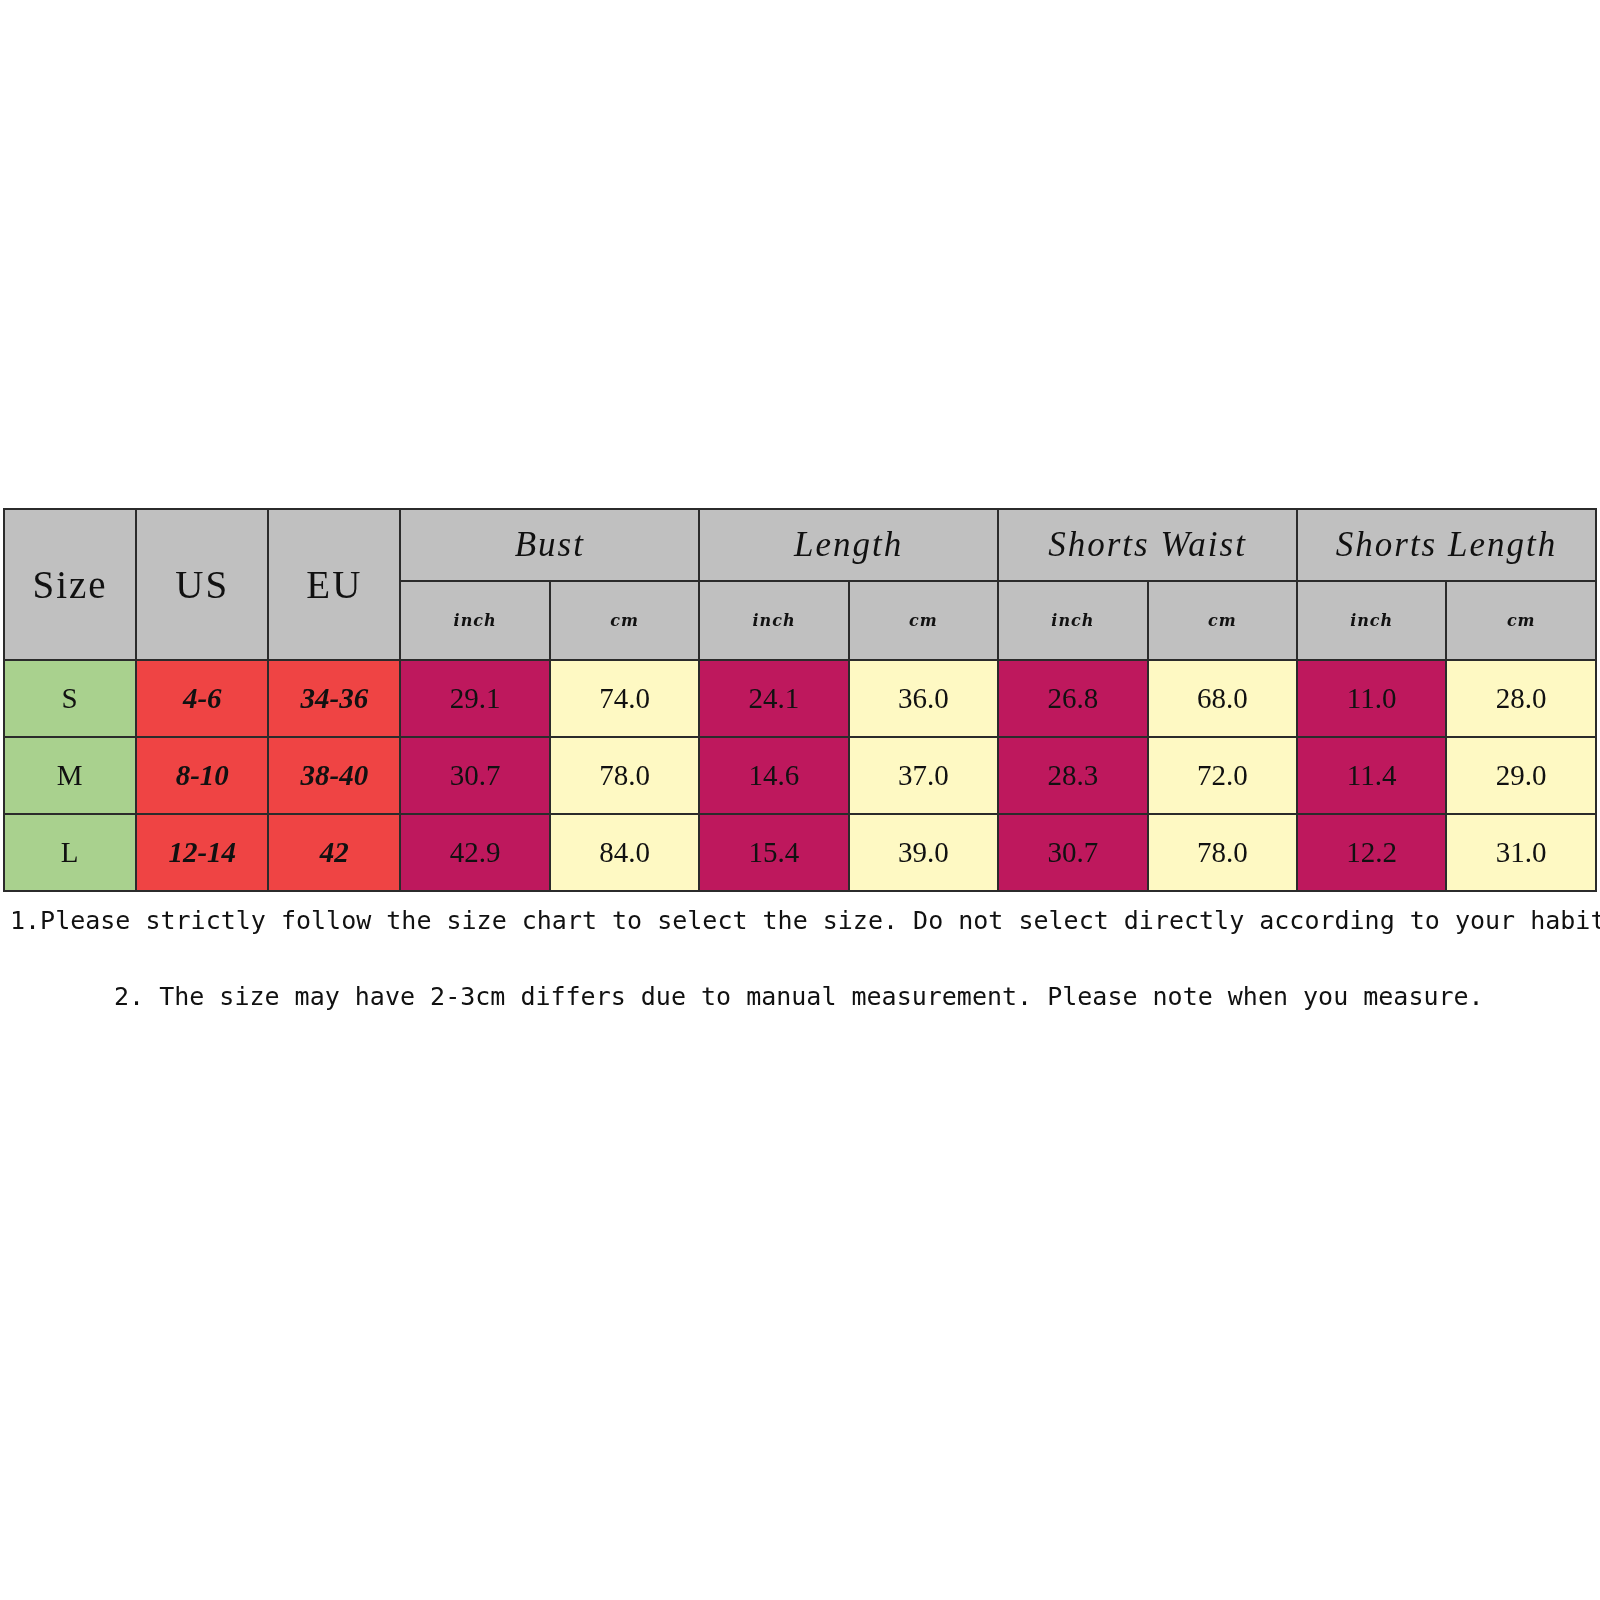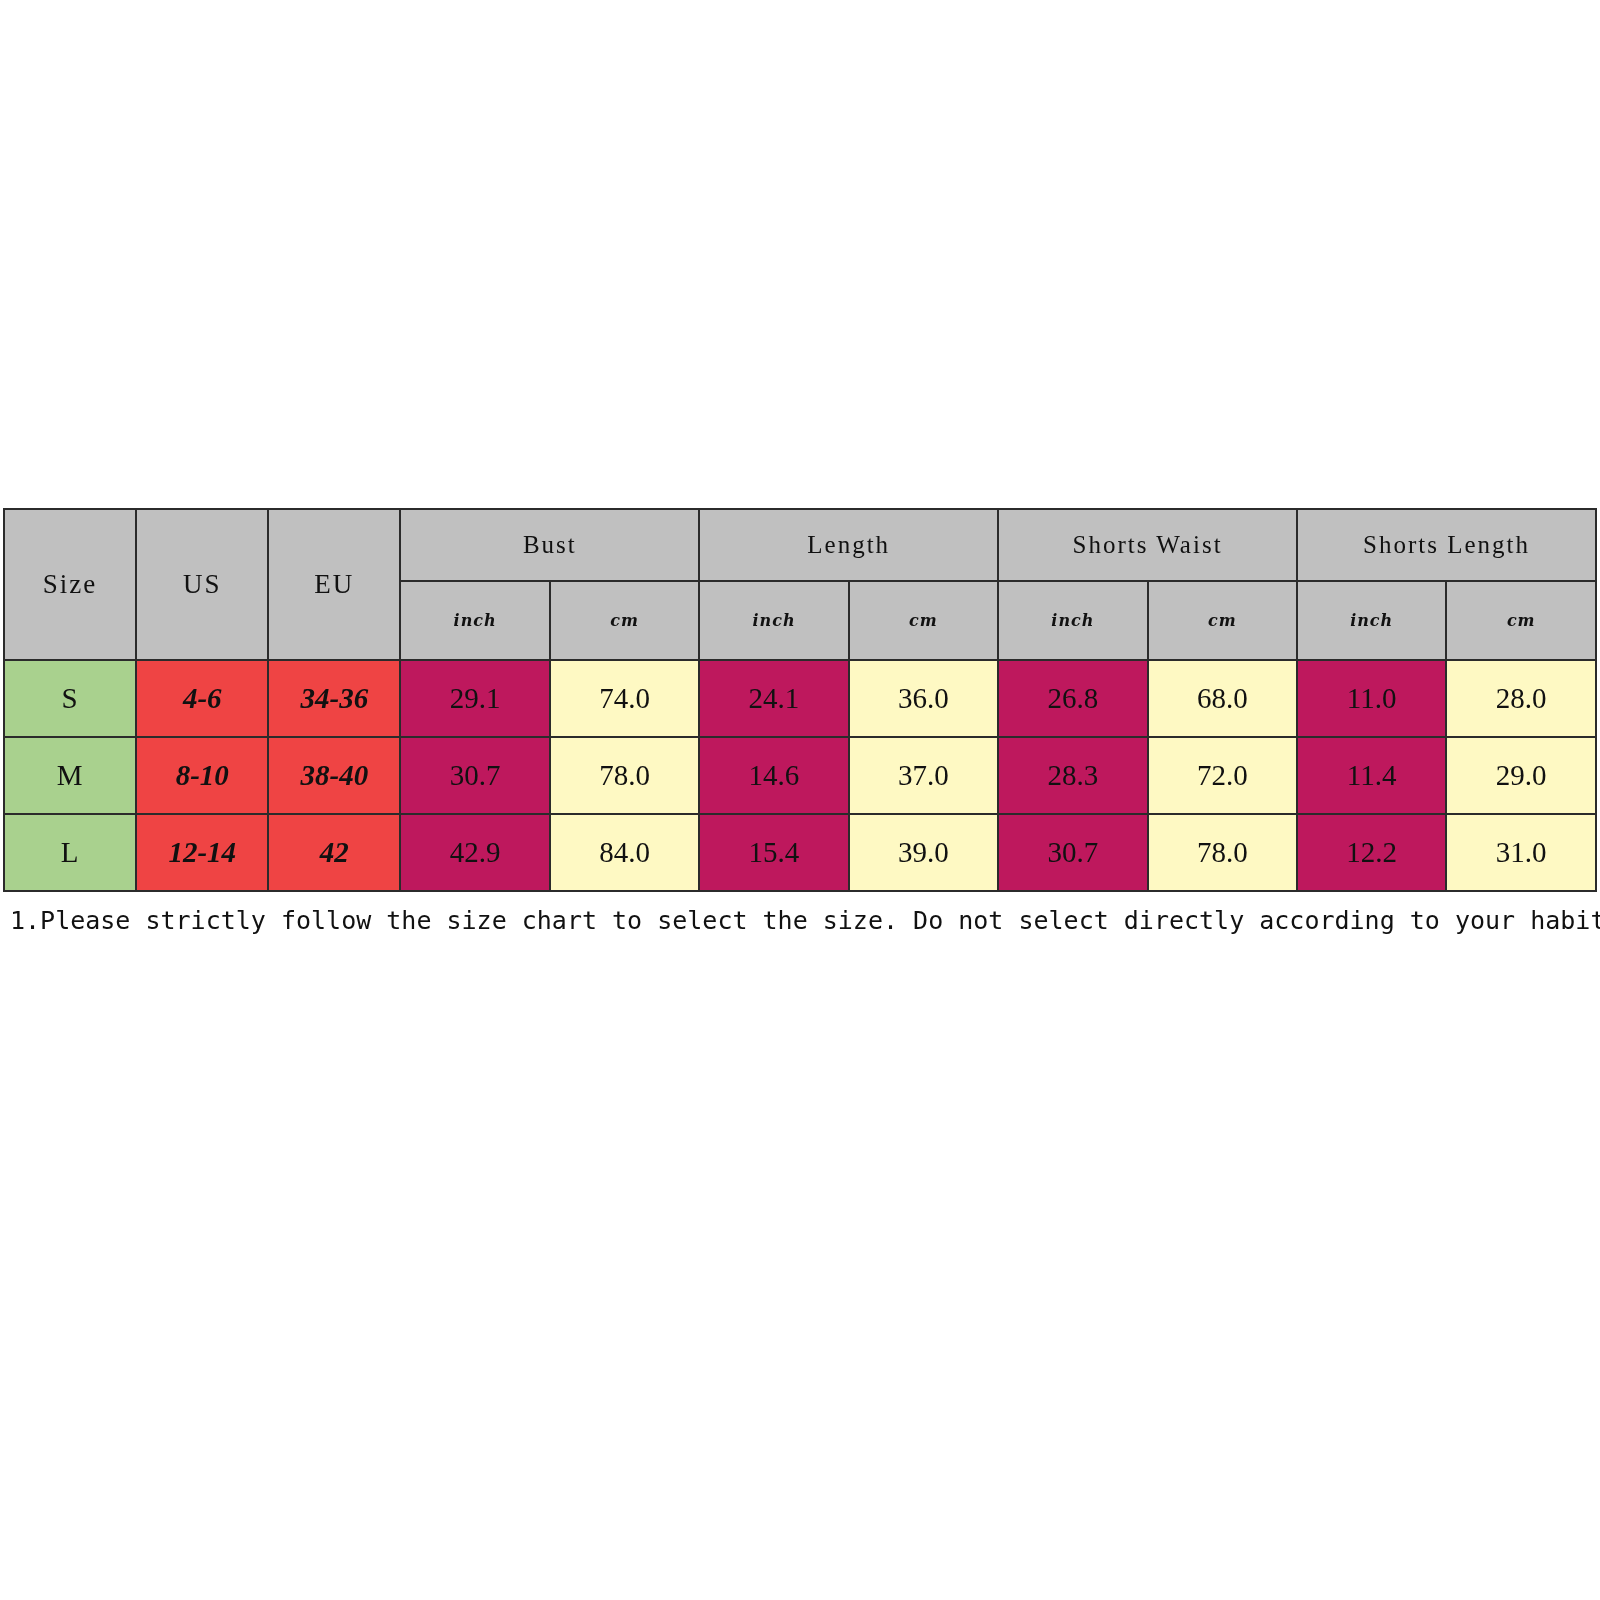"Bust" .hdr-main { font-size: 25px -> 35px; font-style: none -> italic }
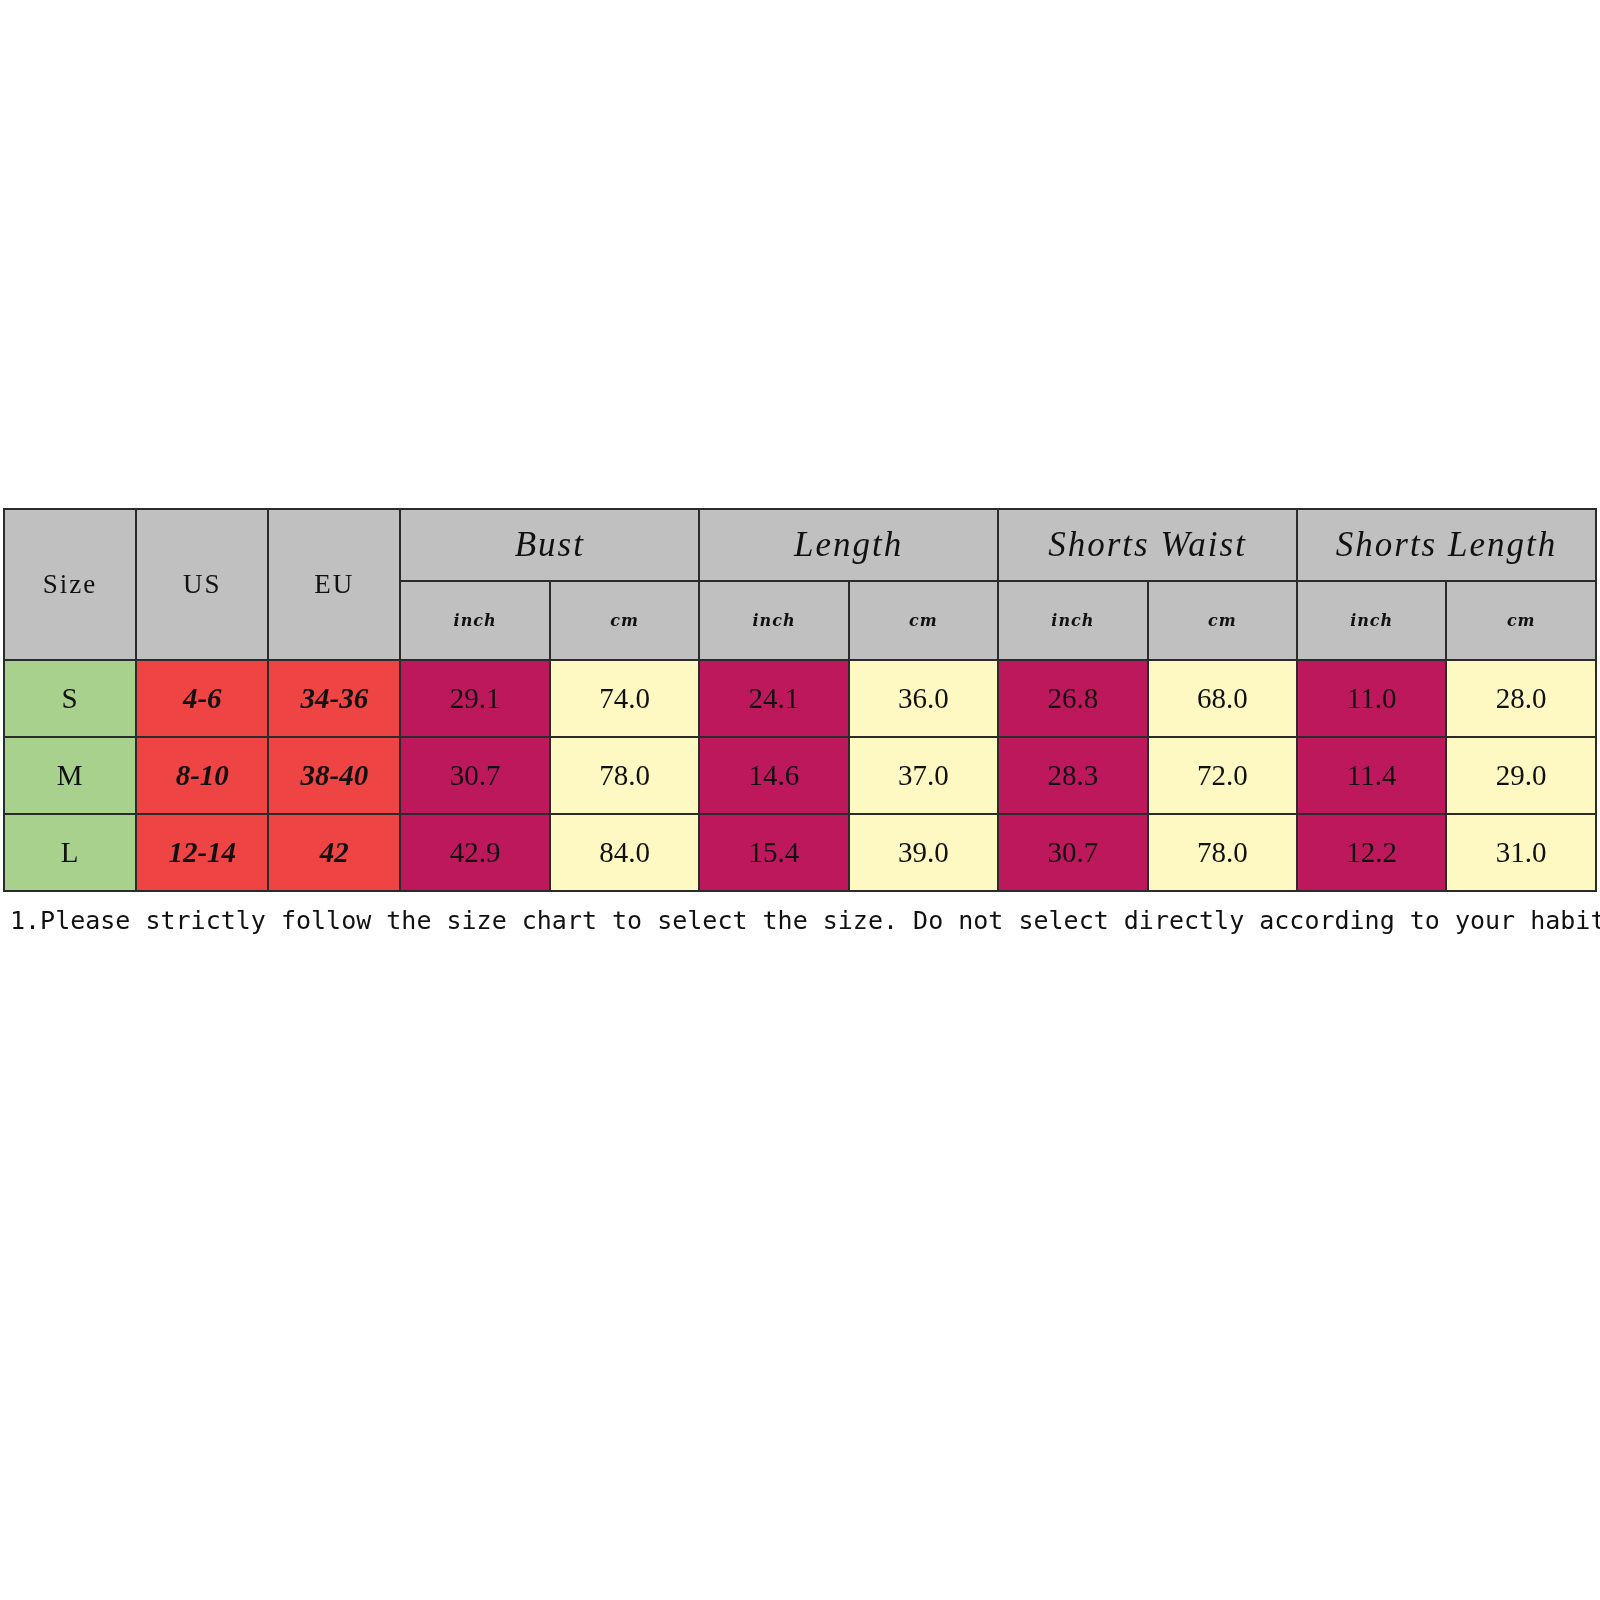"Size" .hdr-rowspan { font-size: 27px -> 39px }
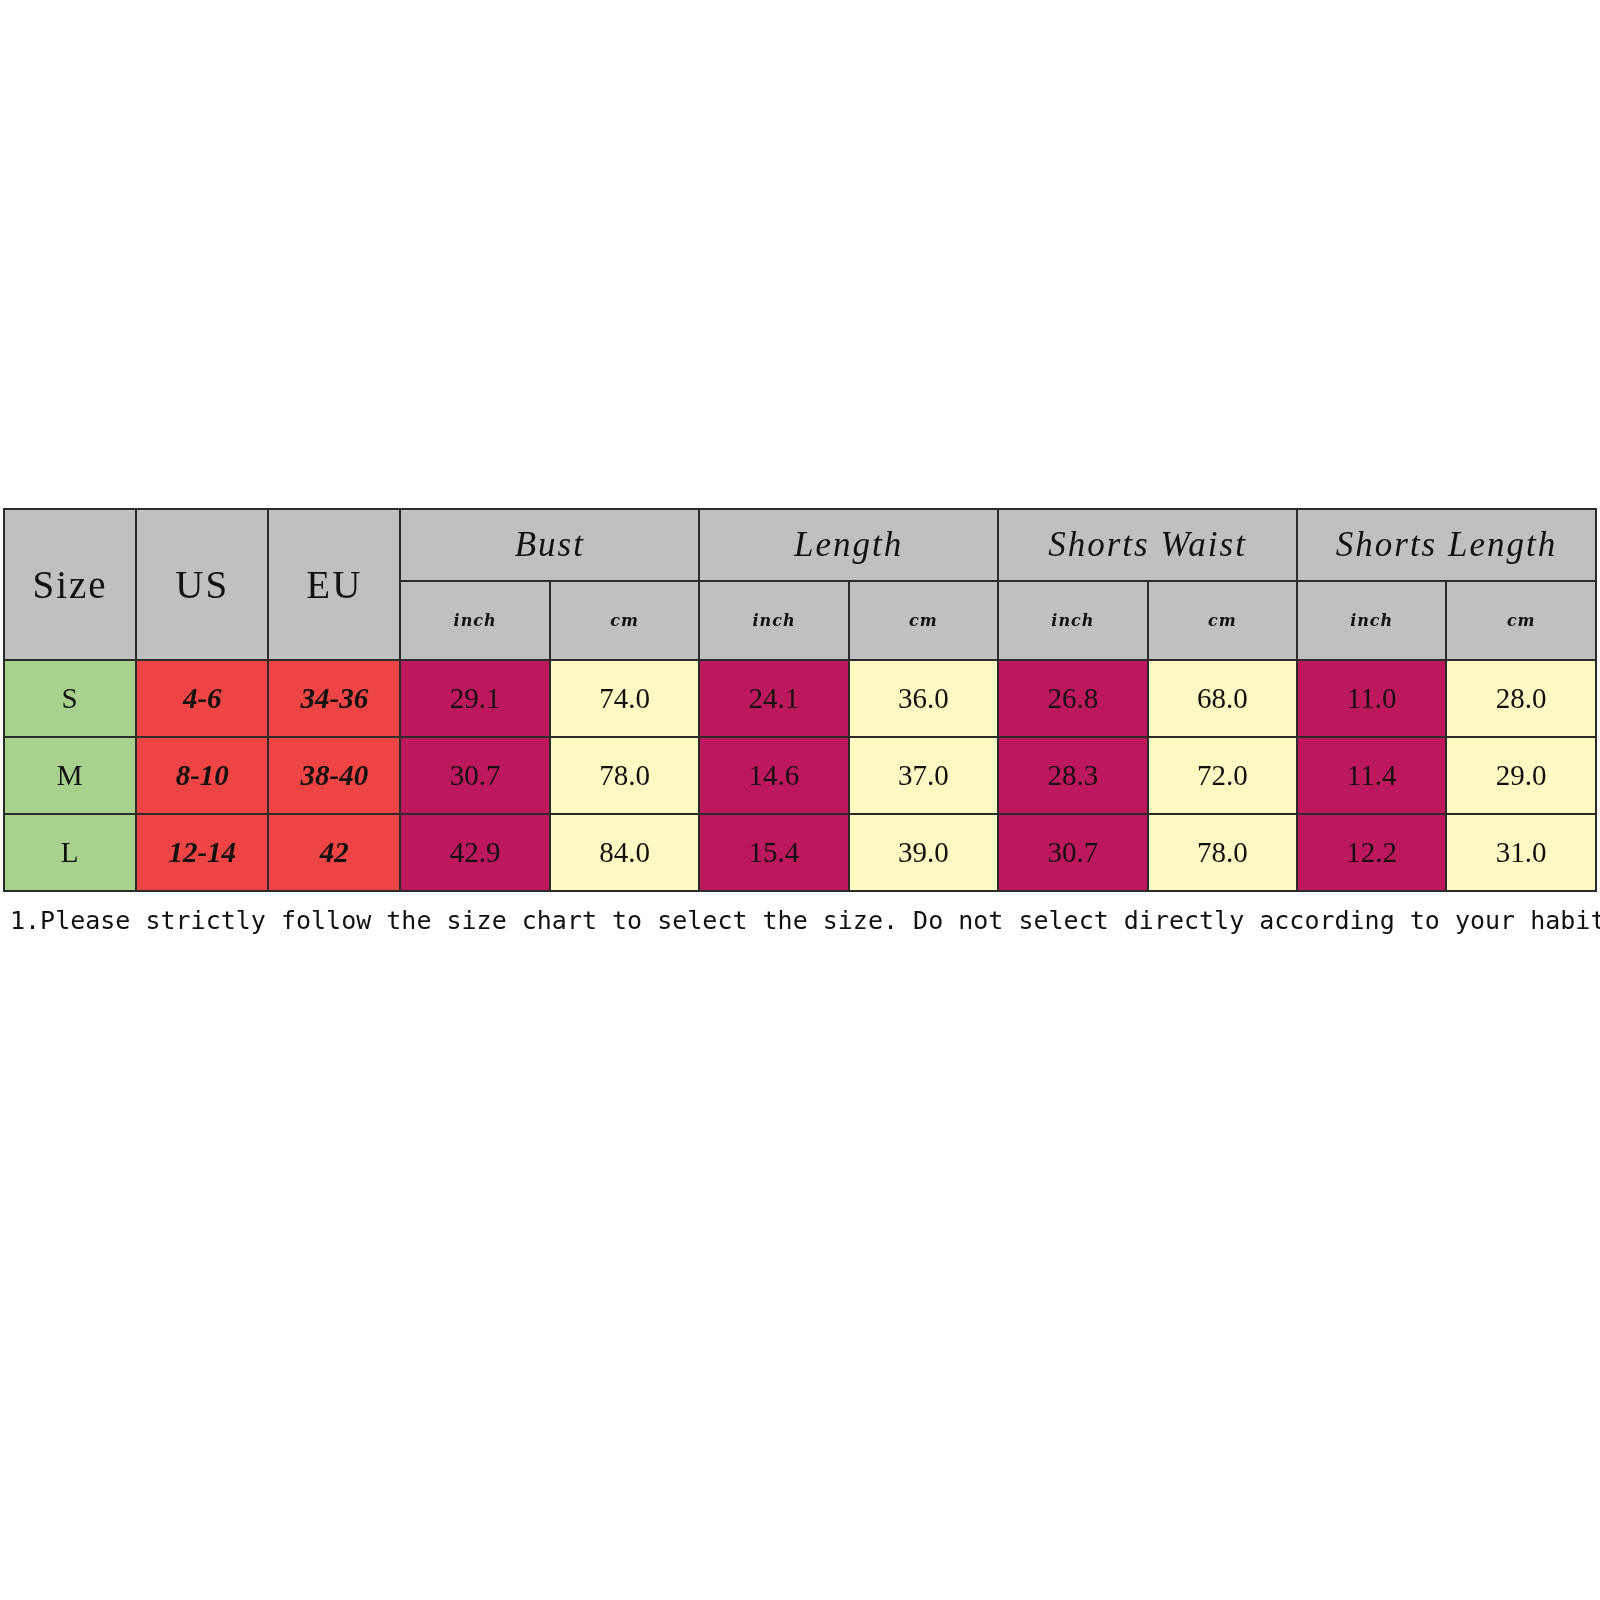"2. The size may have" div.note-line { html: none -> <div>2. The size may have 2-3cm differs due to manual measurement. Please note when you measure.</div> }
